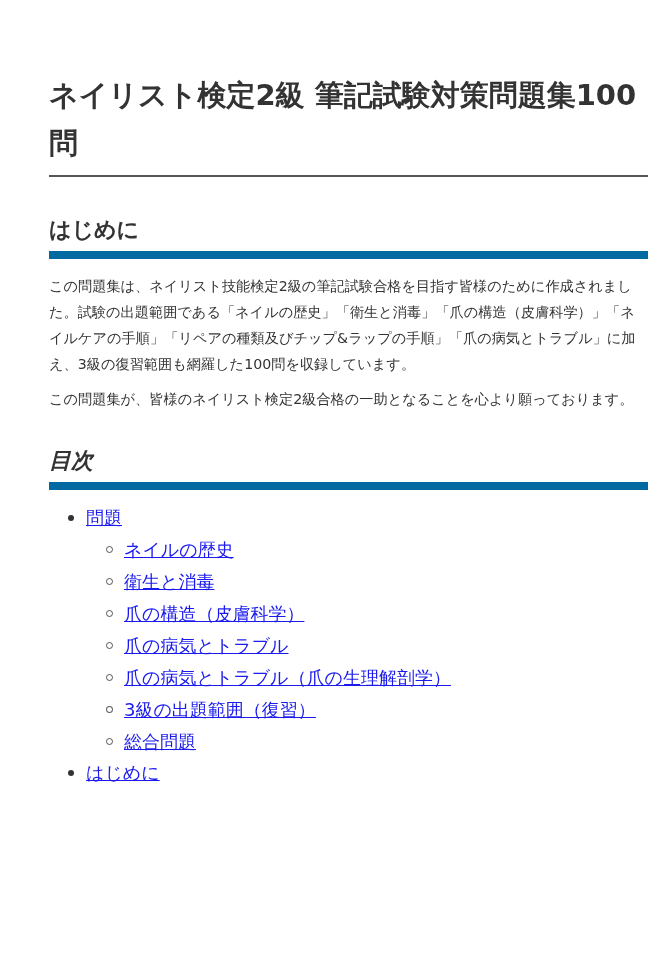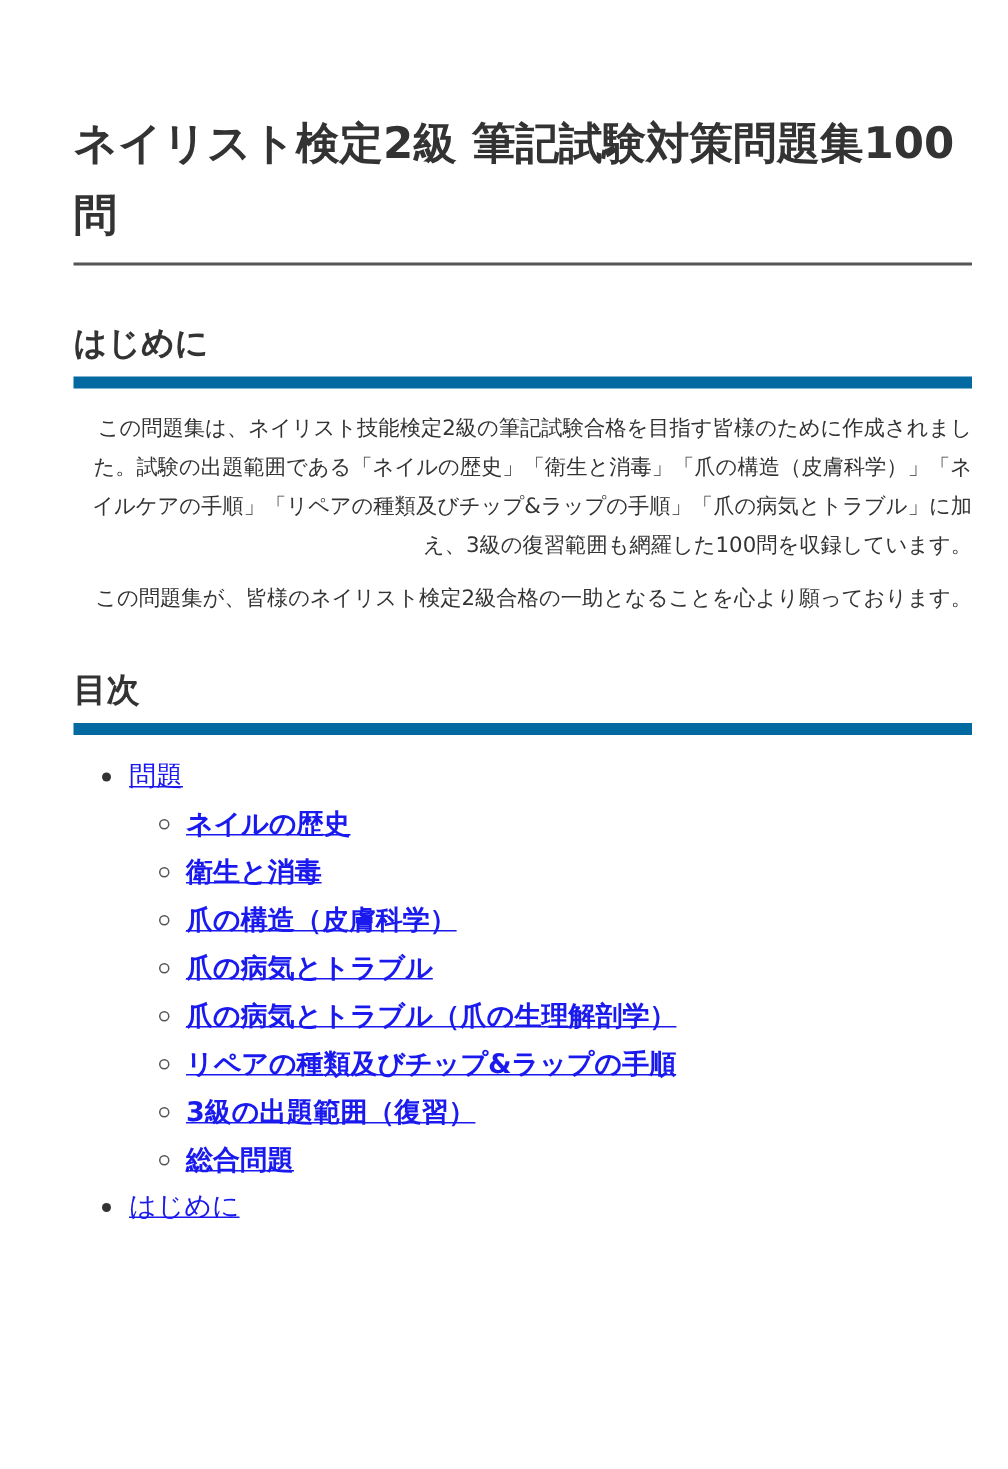"この問題集は、ネイリスト技能検定2級の筆記試験合格を目指す皆様のために作成されま" p { text-align: right -> none }
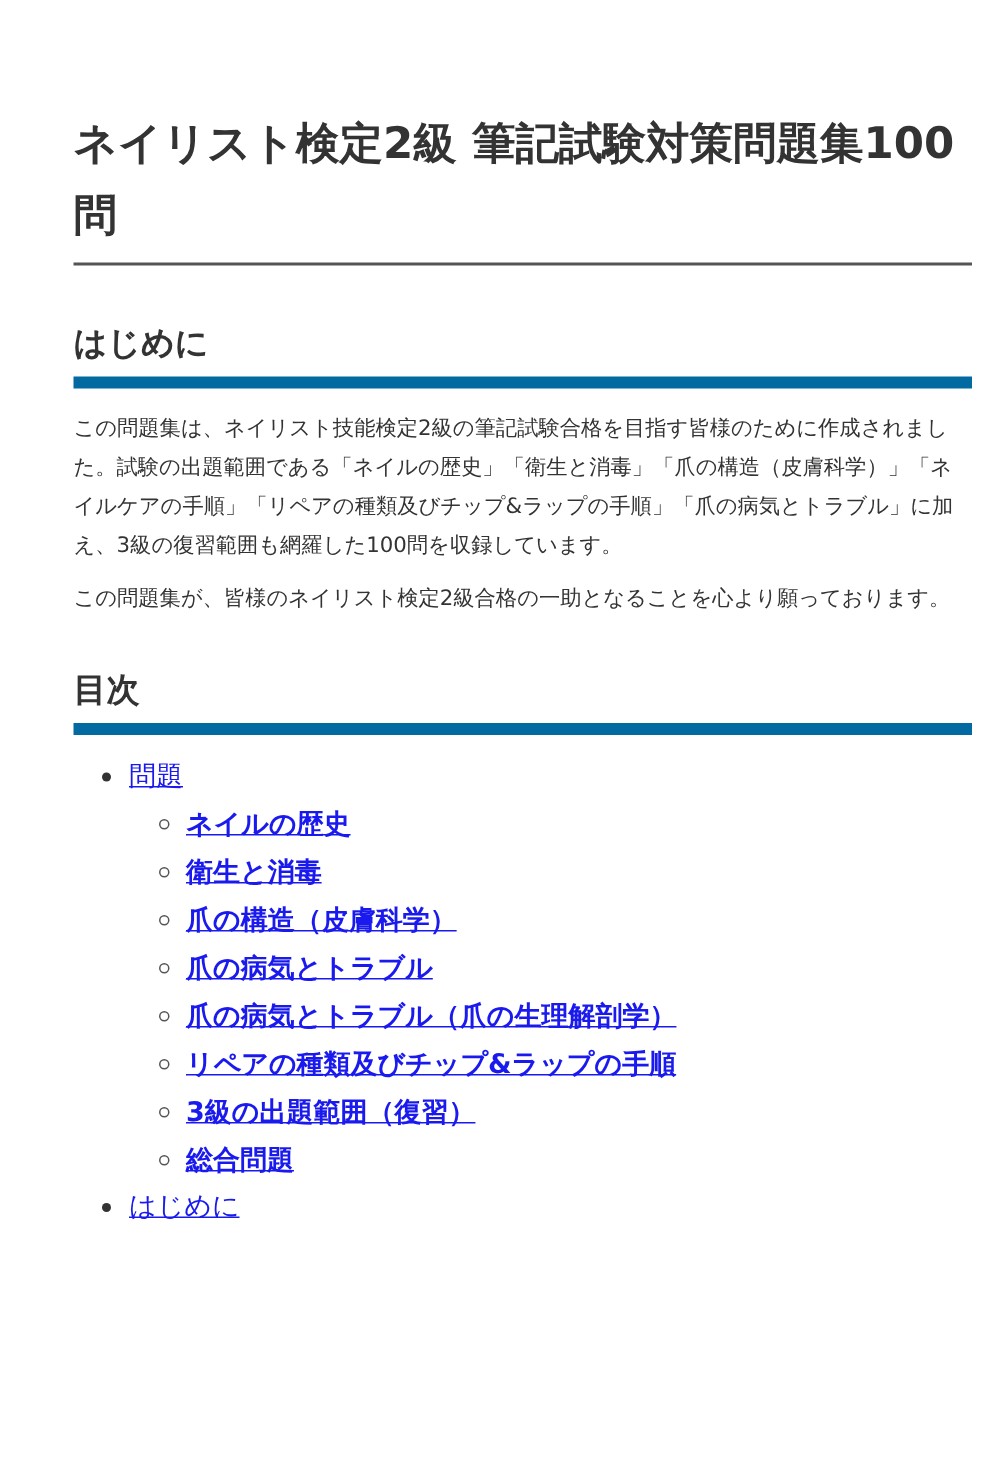"目次" .h2-toc { font-style: none -> italic }
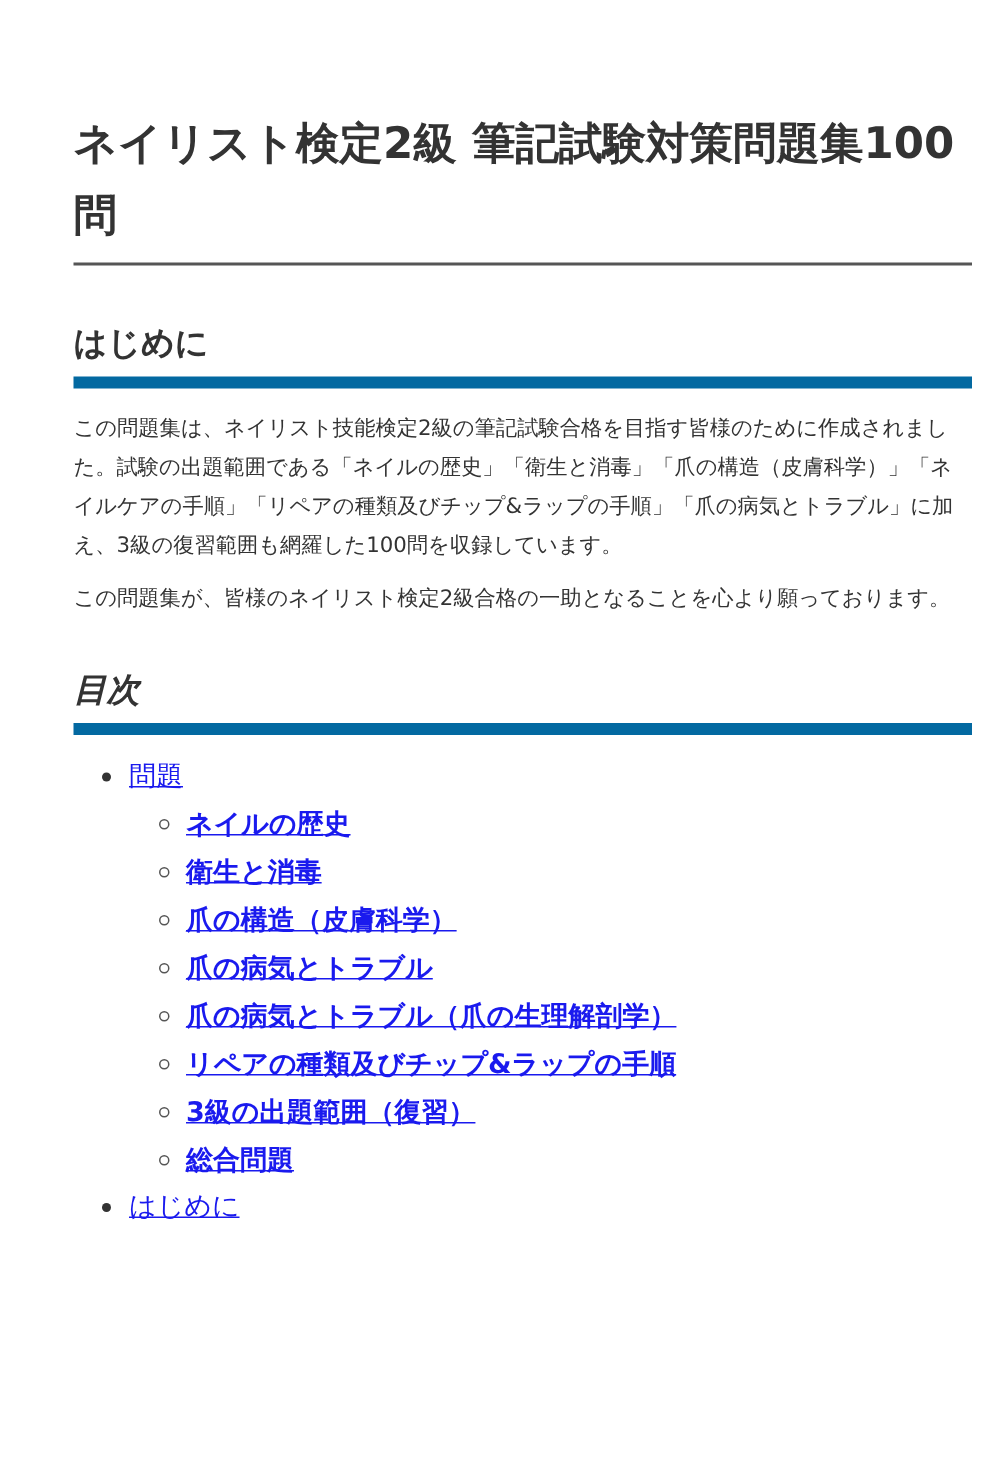"ネイルの歴史" ul.sub { font-weight: bold -> none }
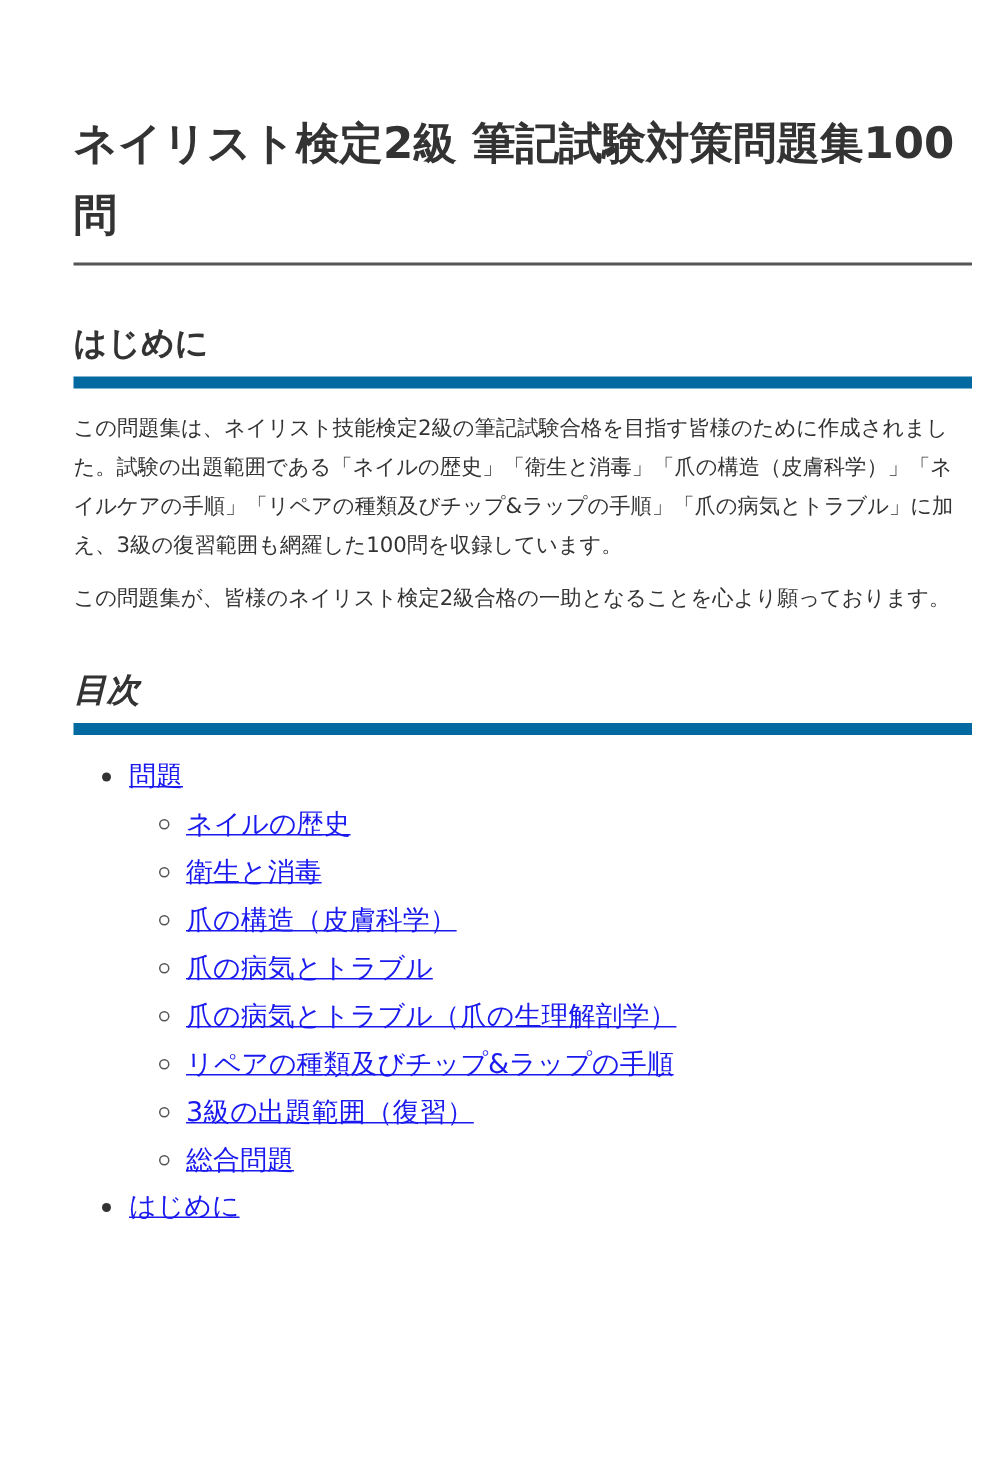"リペアの種類及びチップ&ラップの手順" a.toc-link { html: <a>リペアの種類及びチップ&amp;ラップの手順</a> -> none }
